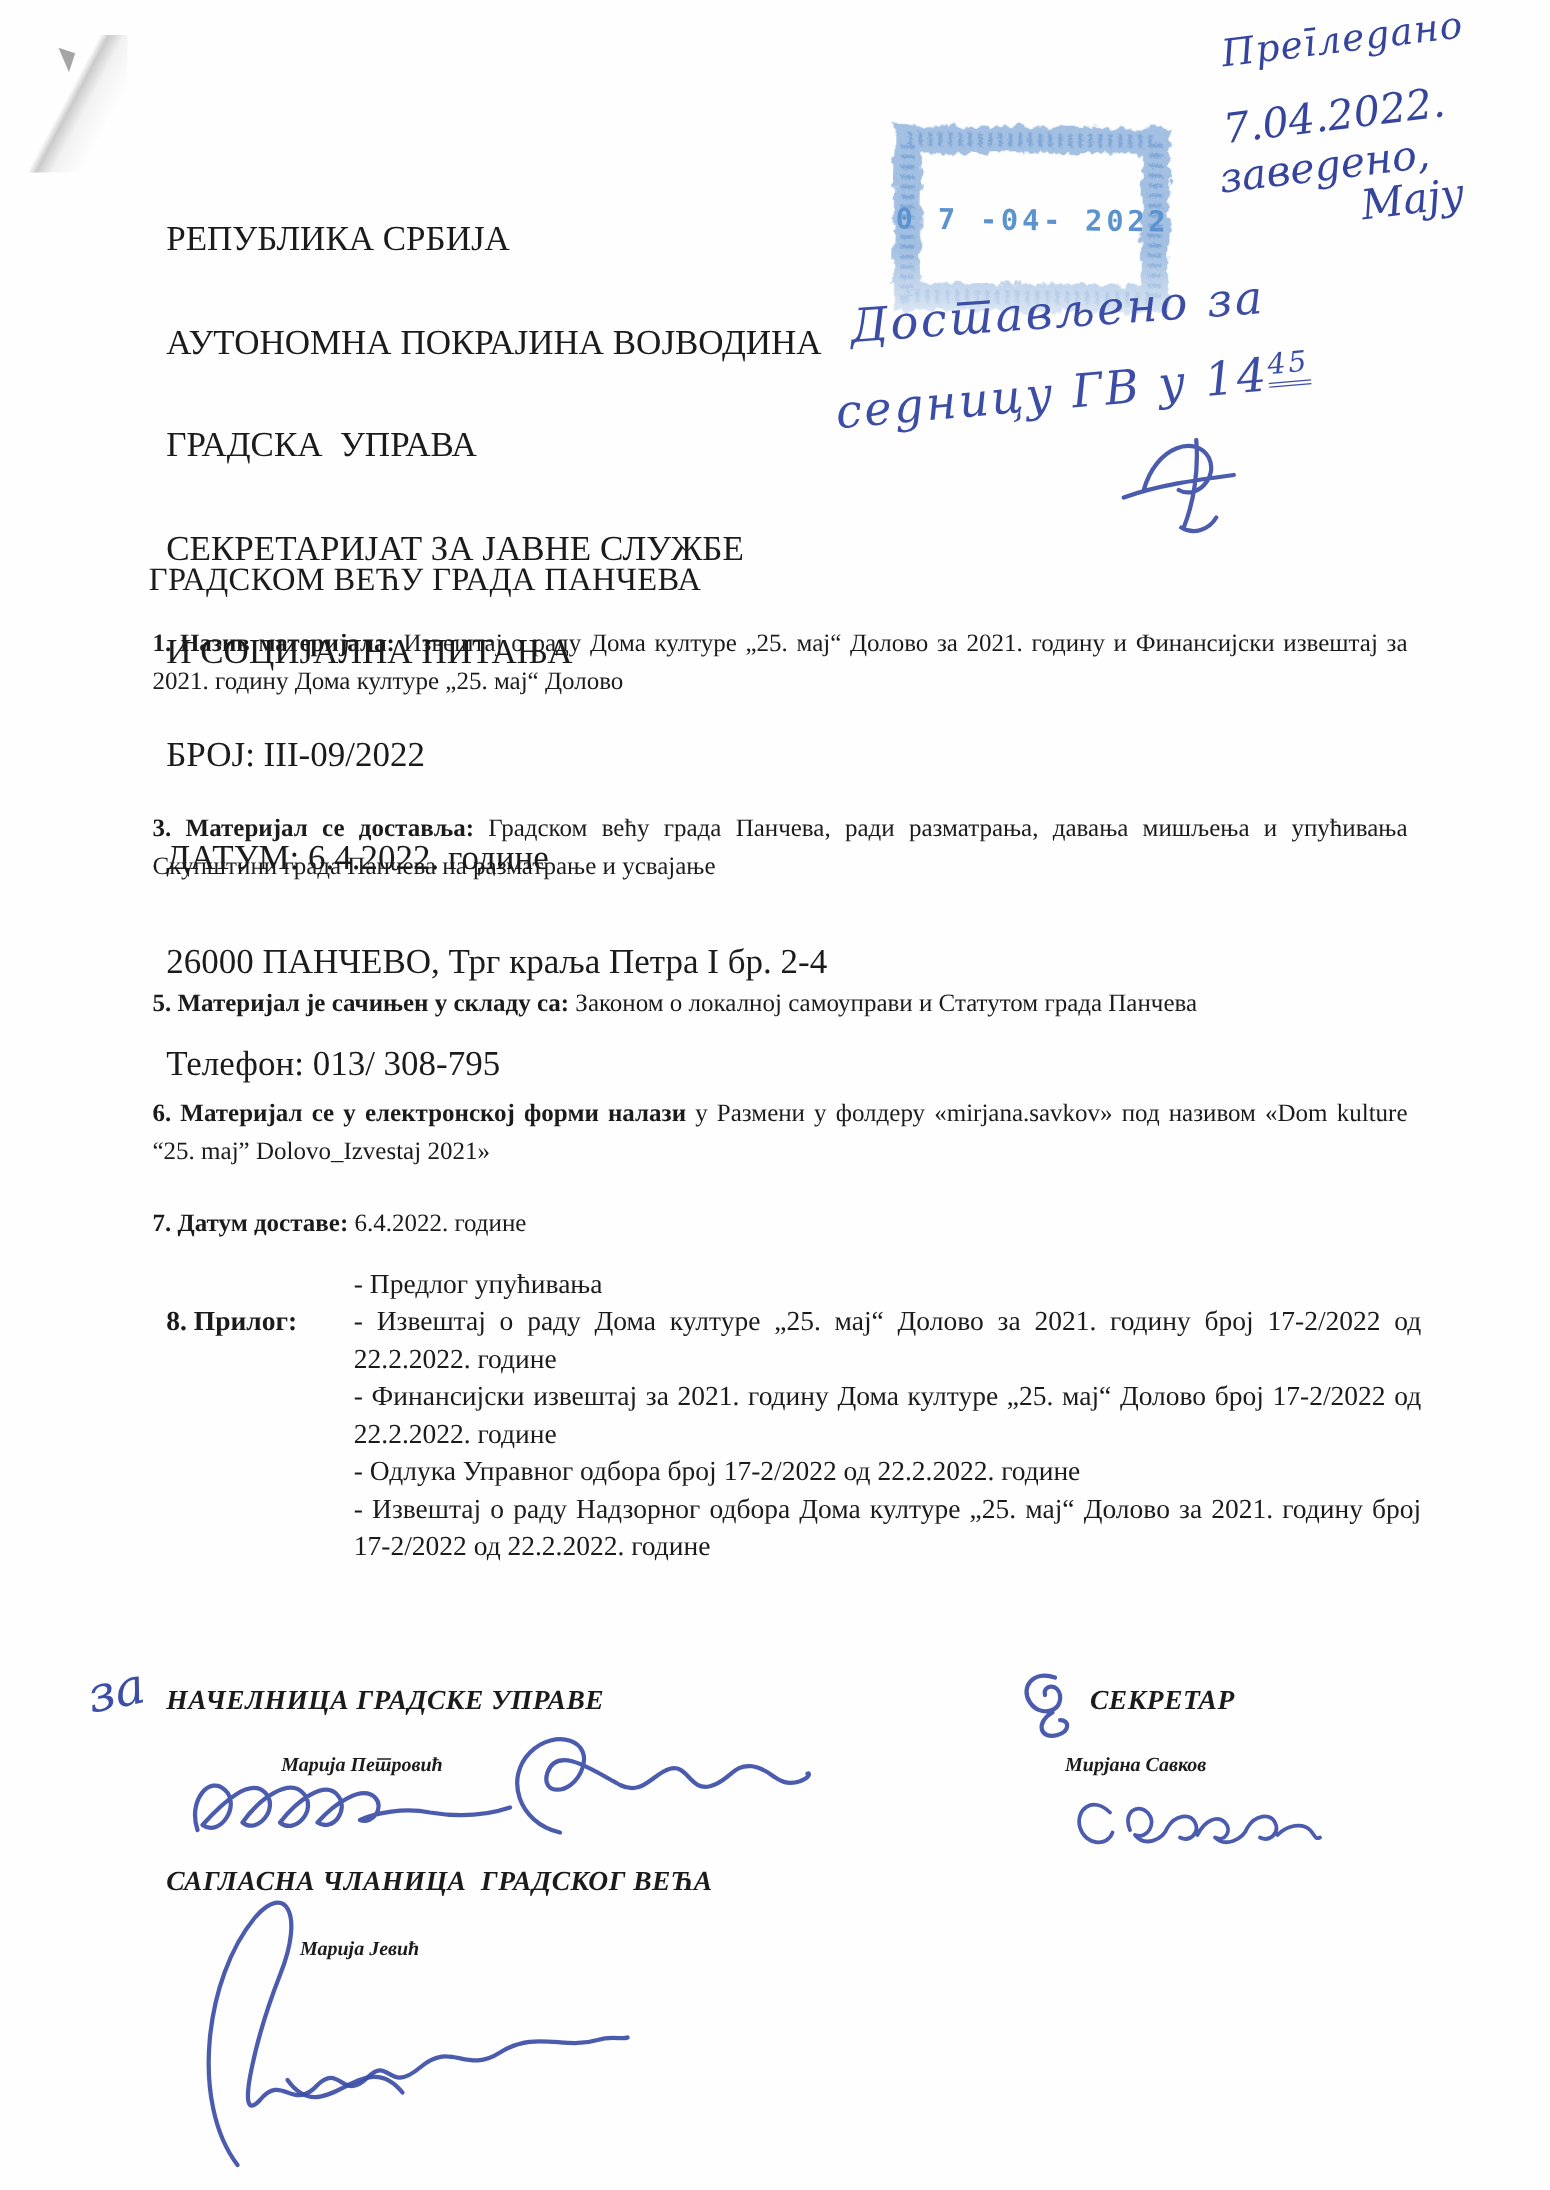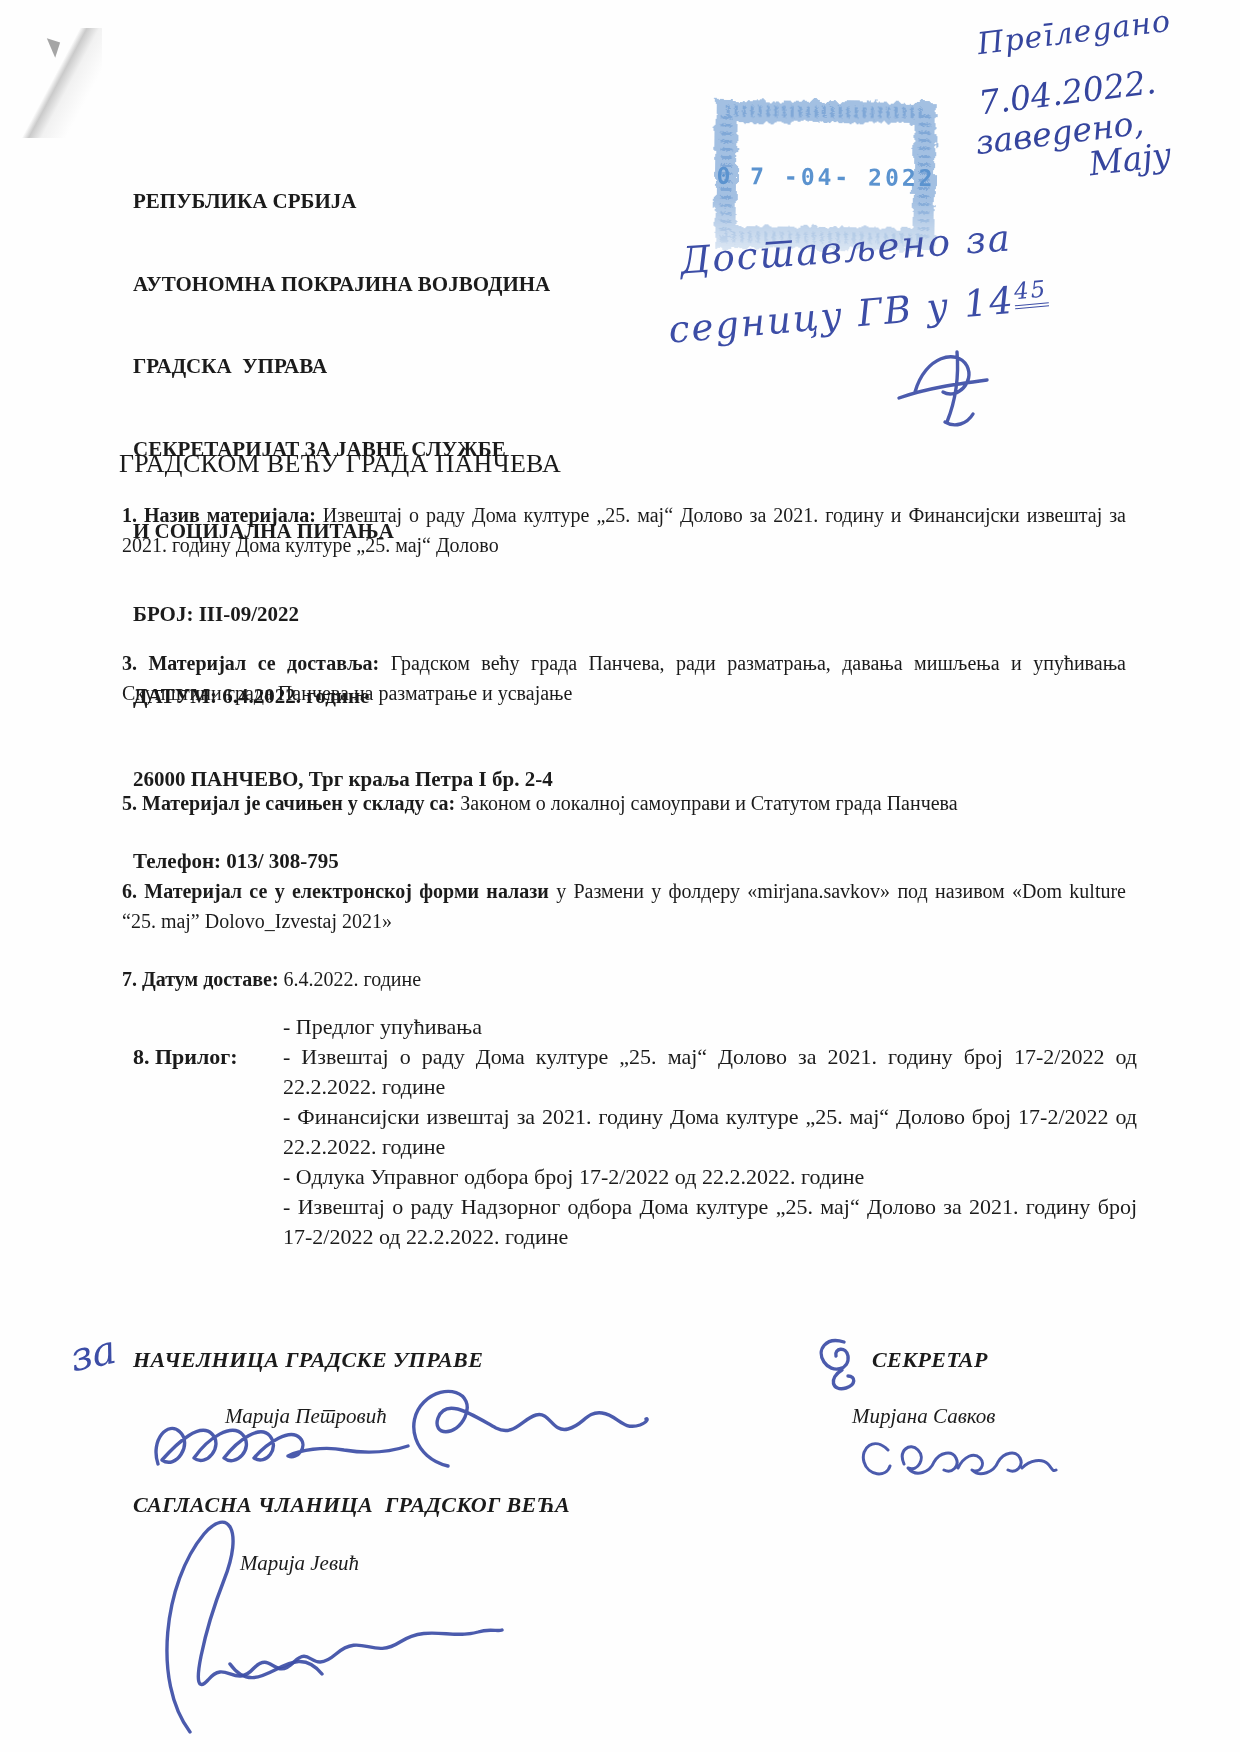"РЕПУБЛИКА СРБИЈА" .hblock { font-size: 21px -> 28px; font-weight: bold -> normal; top: 133px -> 123px }
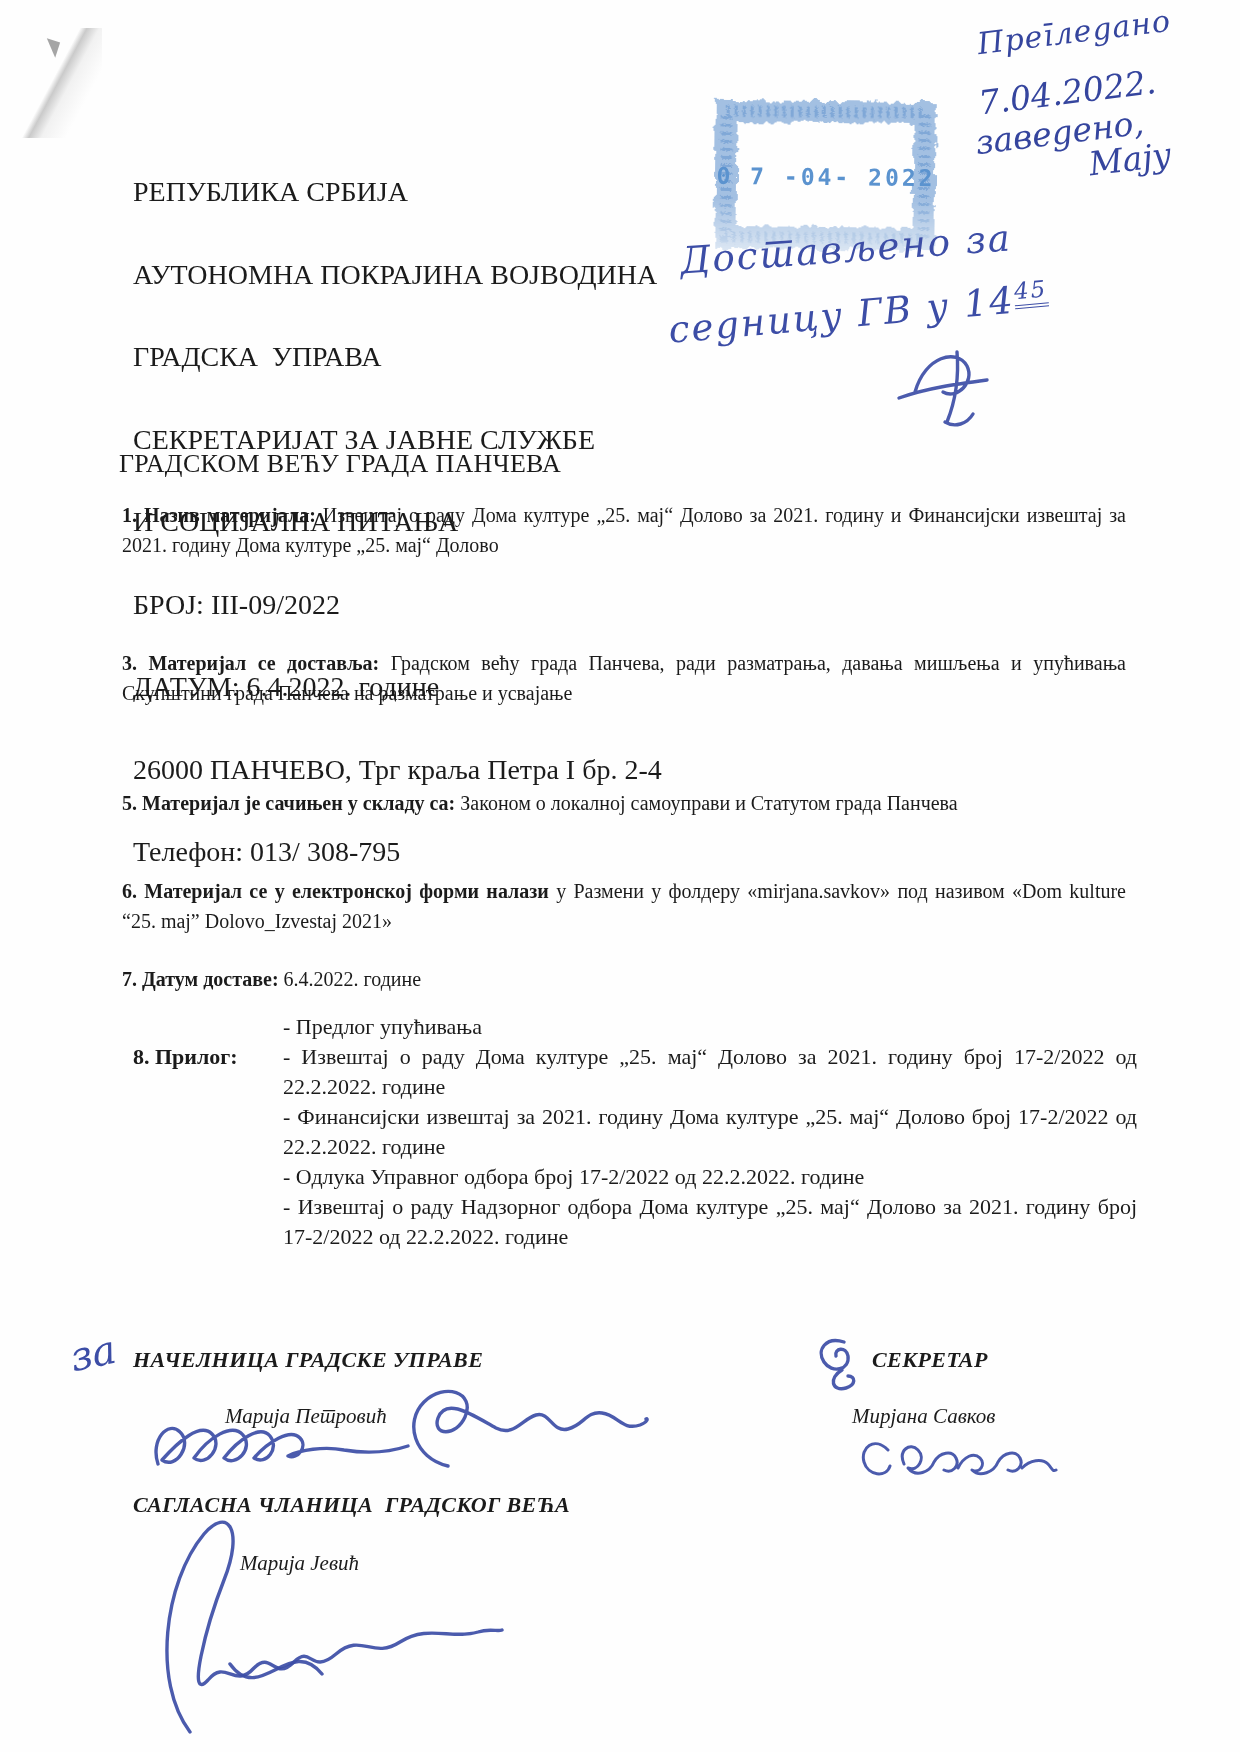"Марија Петровић" .sig-name { font-size: 21px -> 16px; font-weight: normal -> bold }
